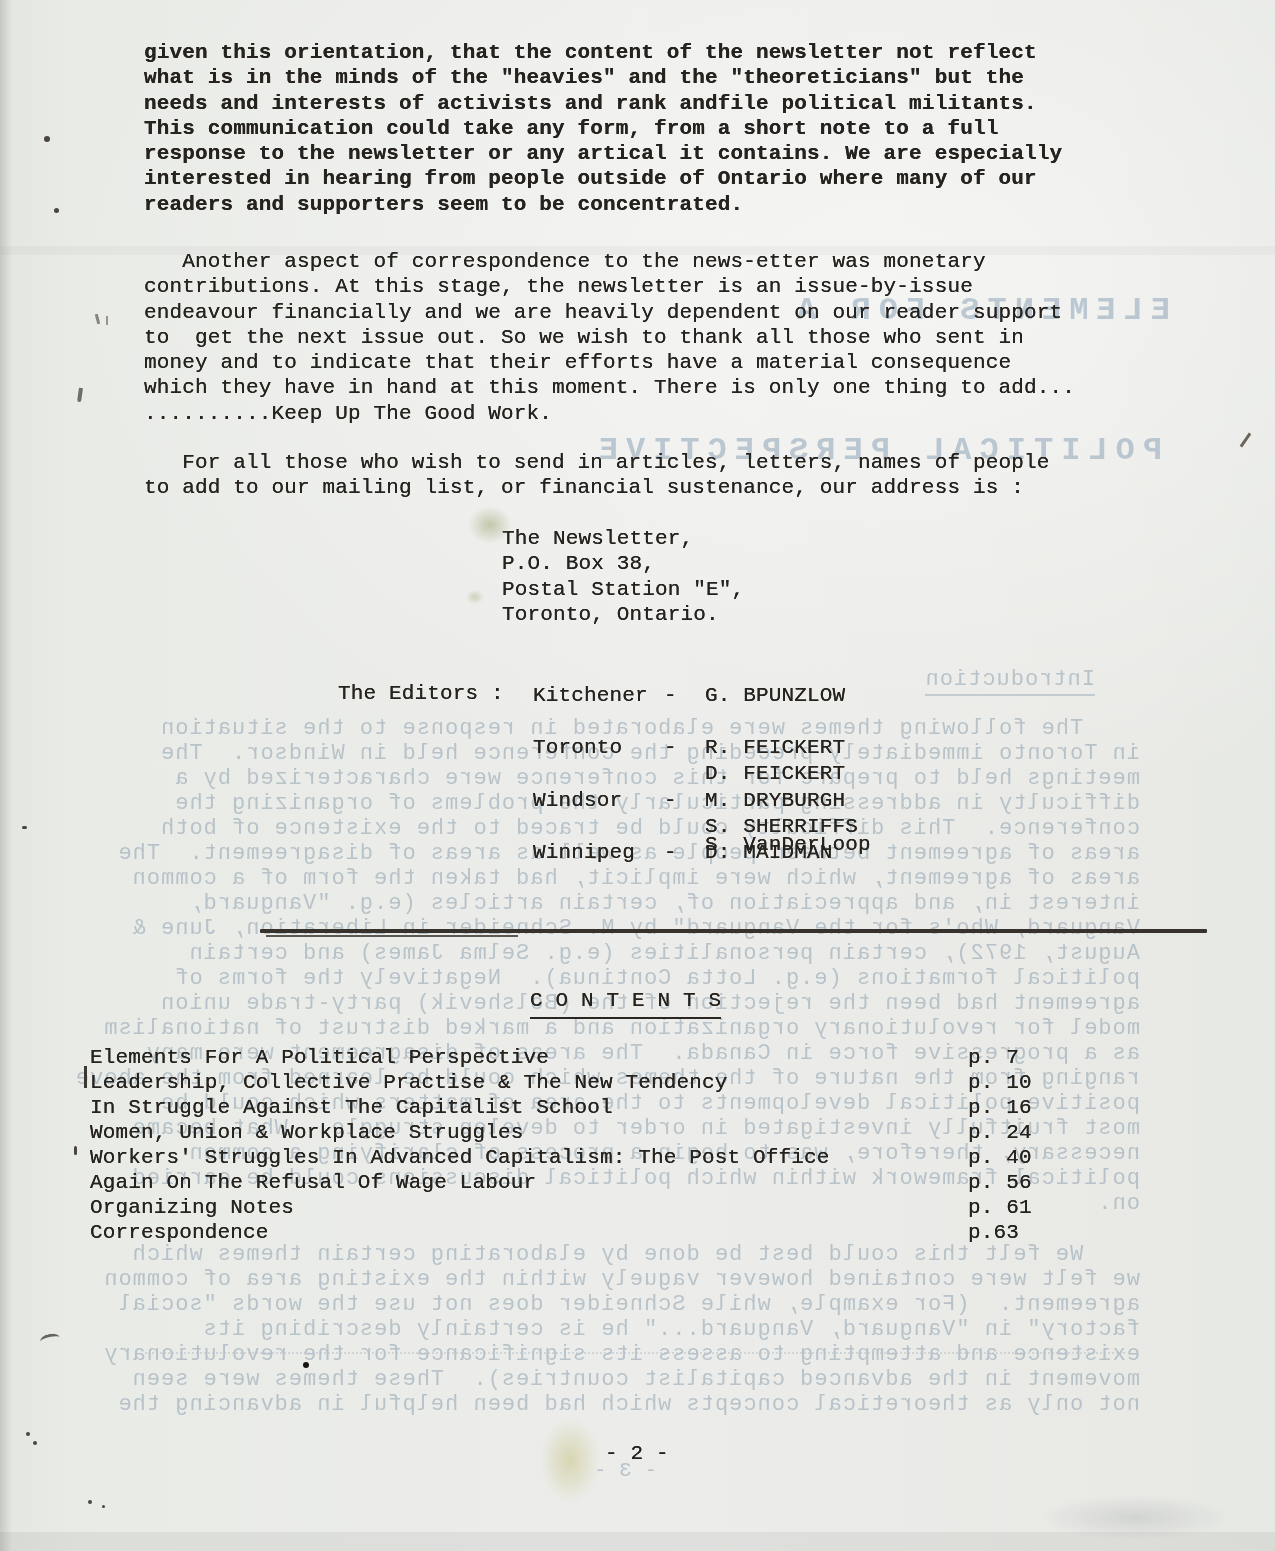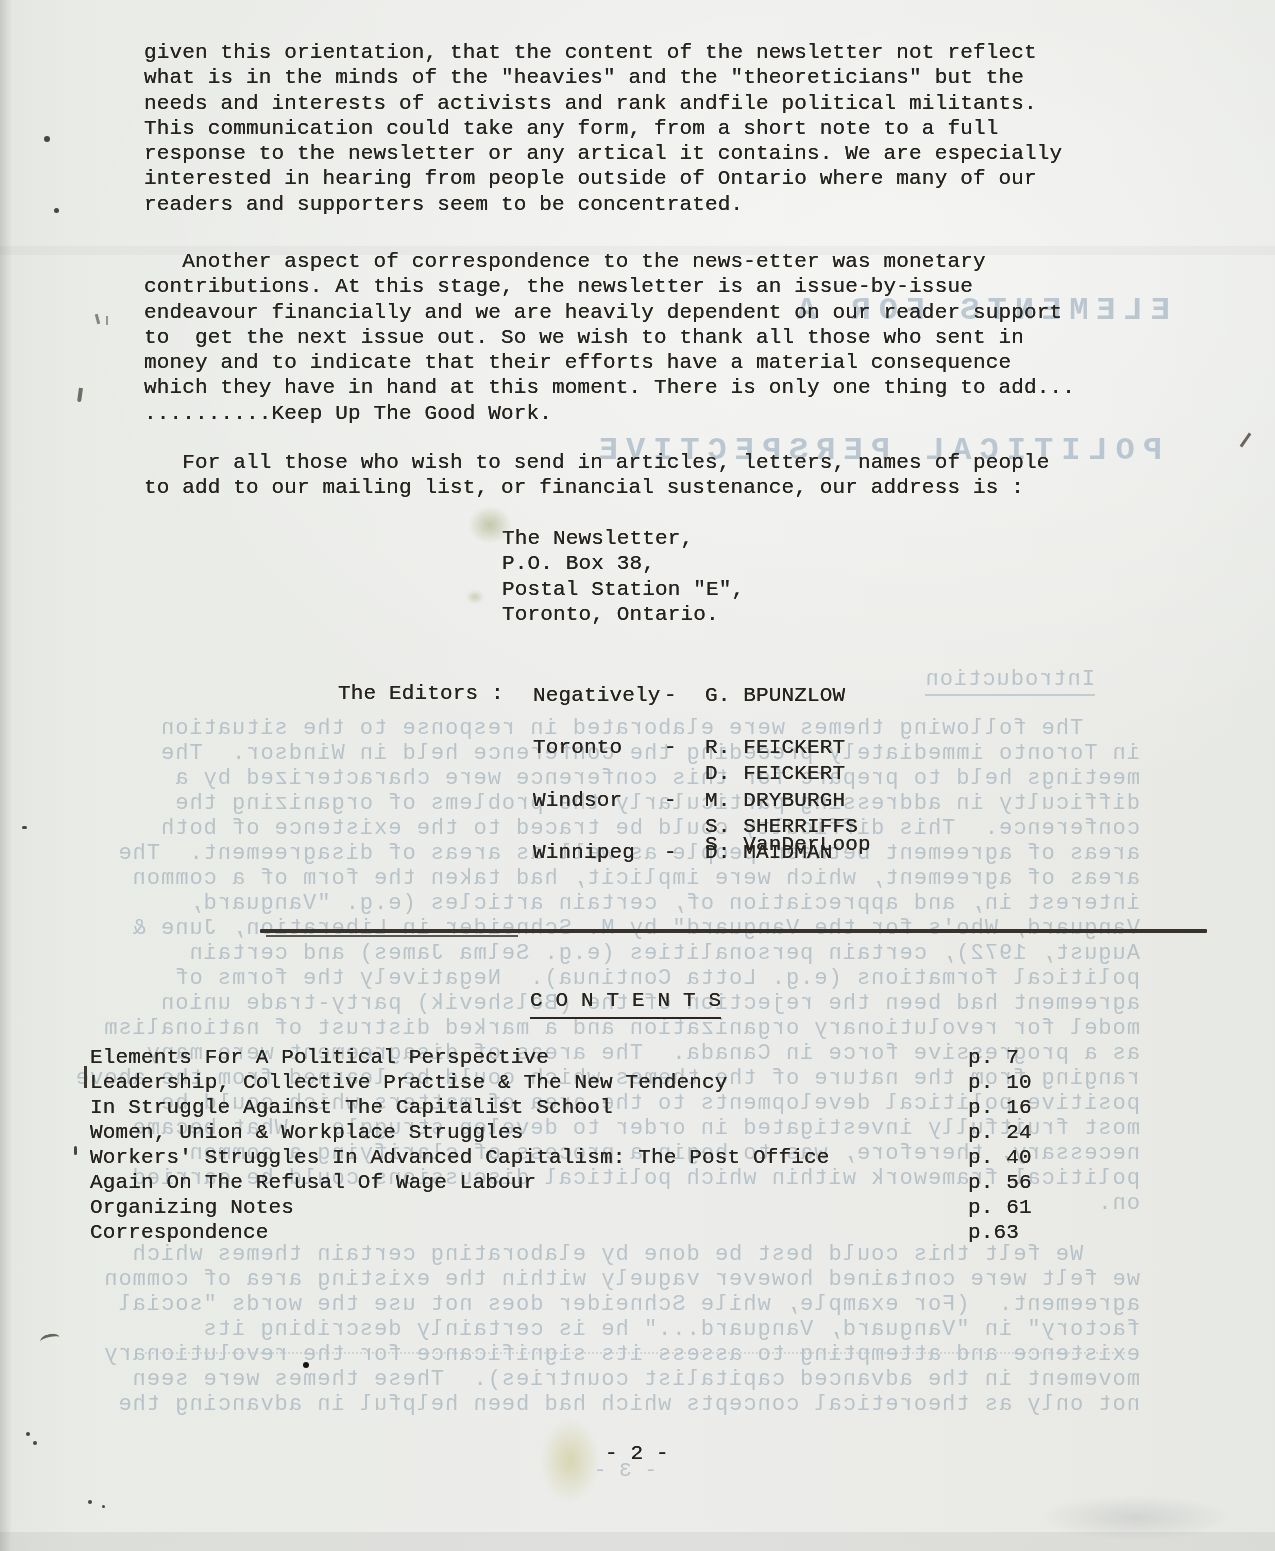"given this orientation, that the" .para1 { font-weight: none -> bold }
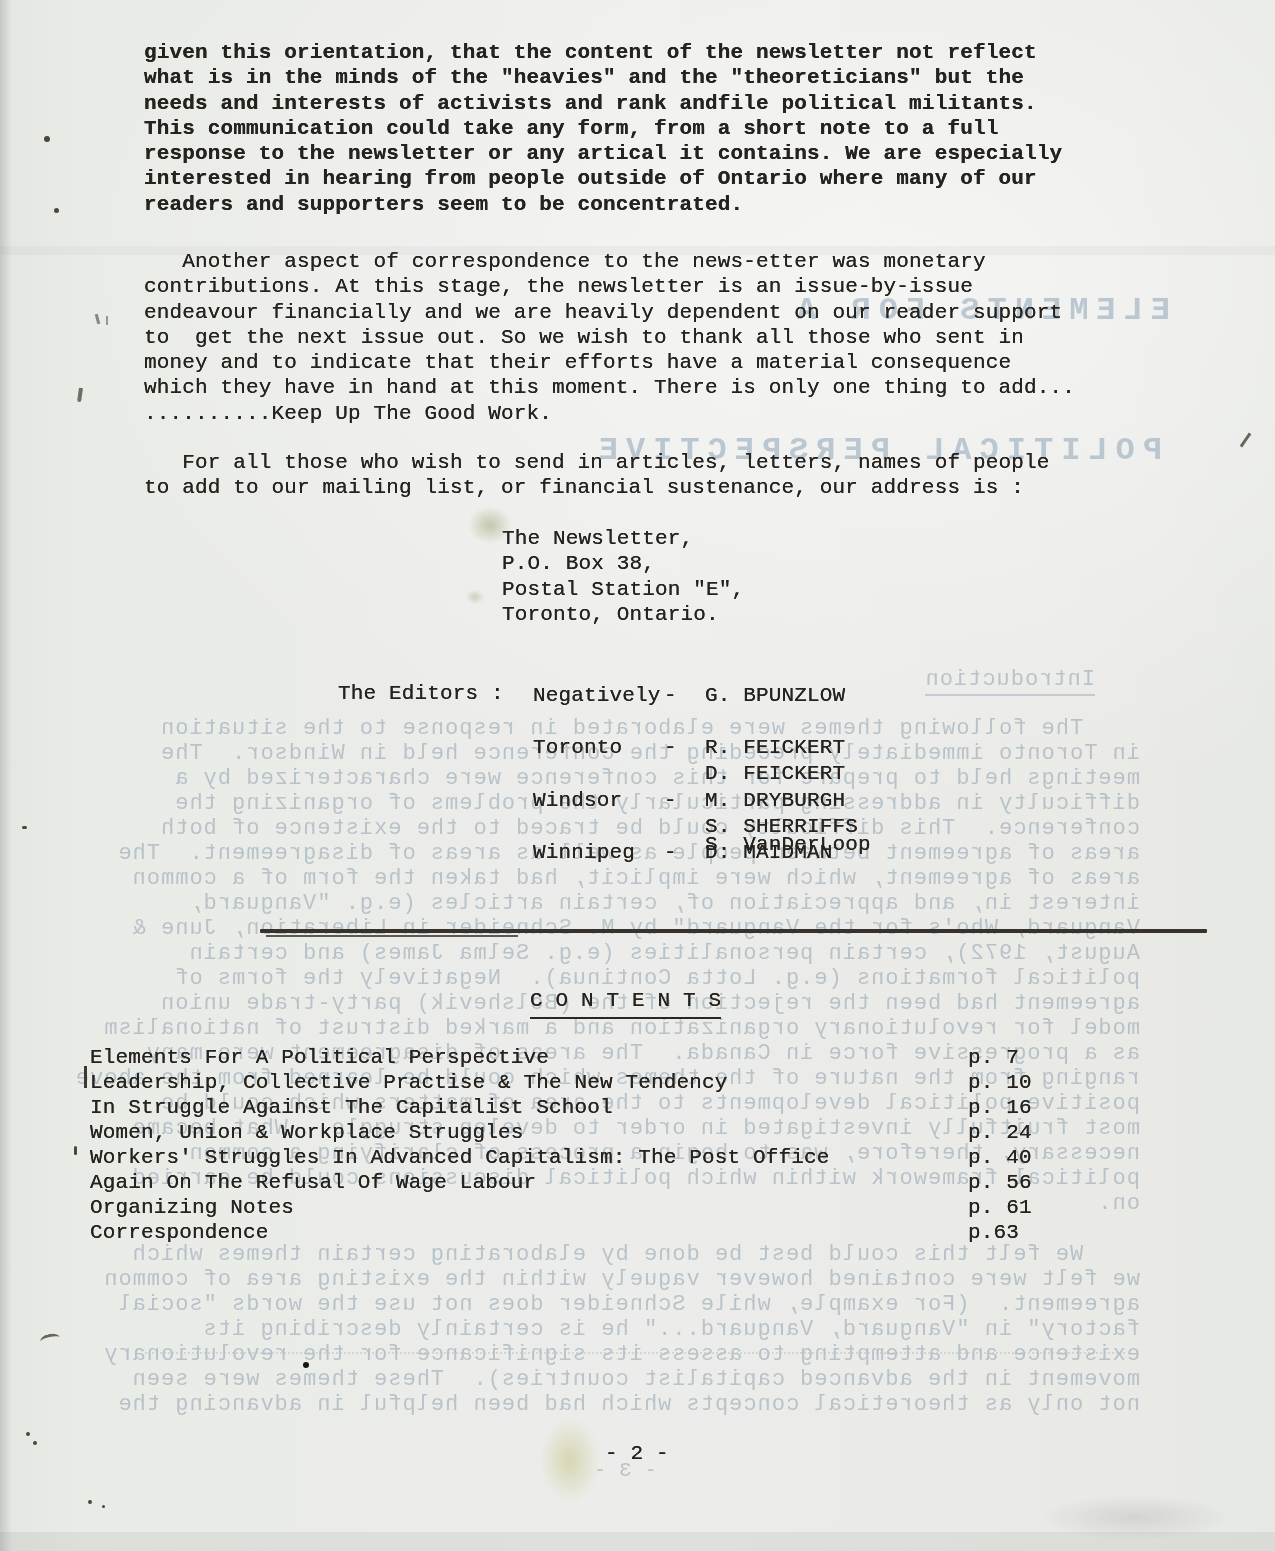"Negatively" span.ed-city { text: Negatively -> Kitchener }
